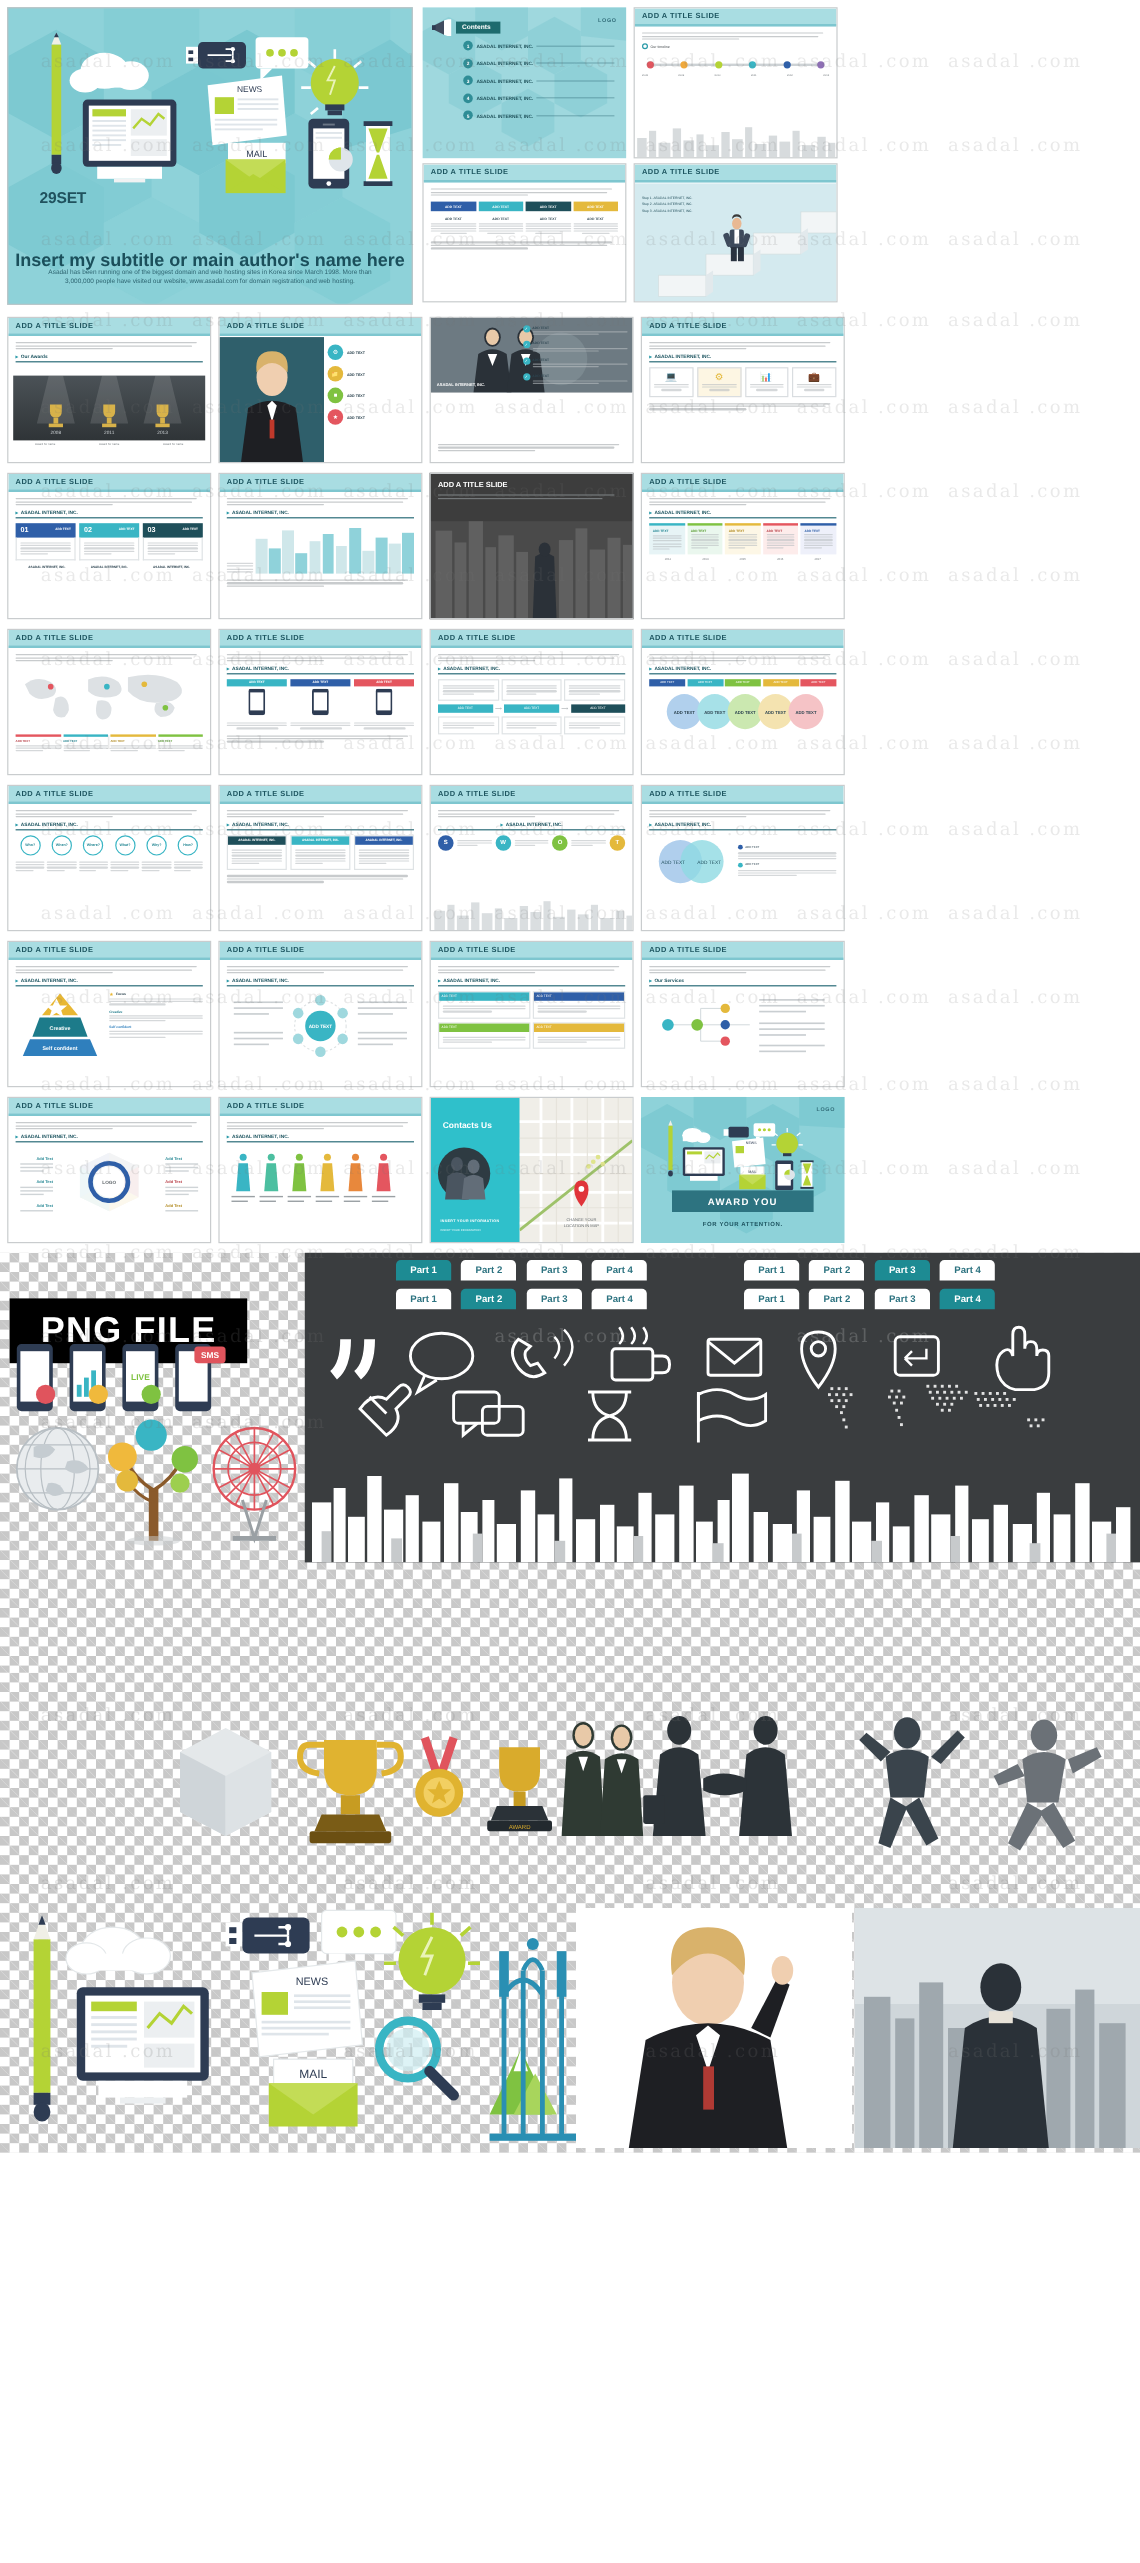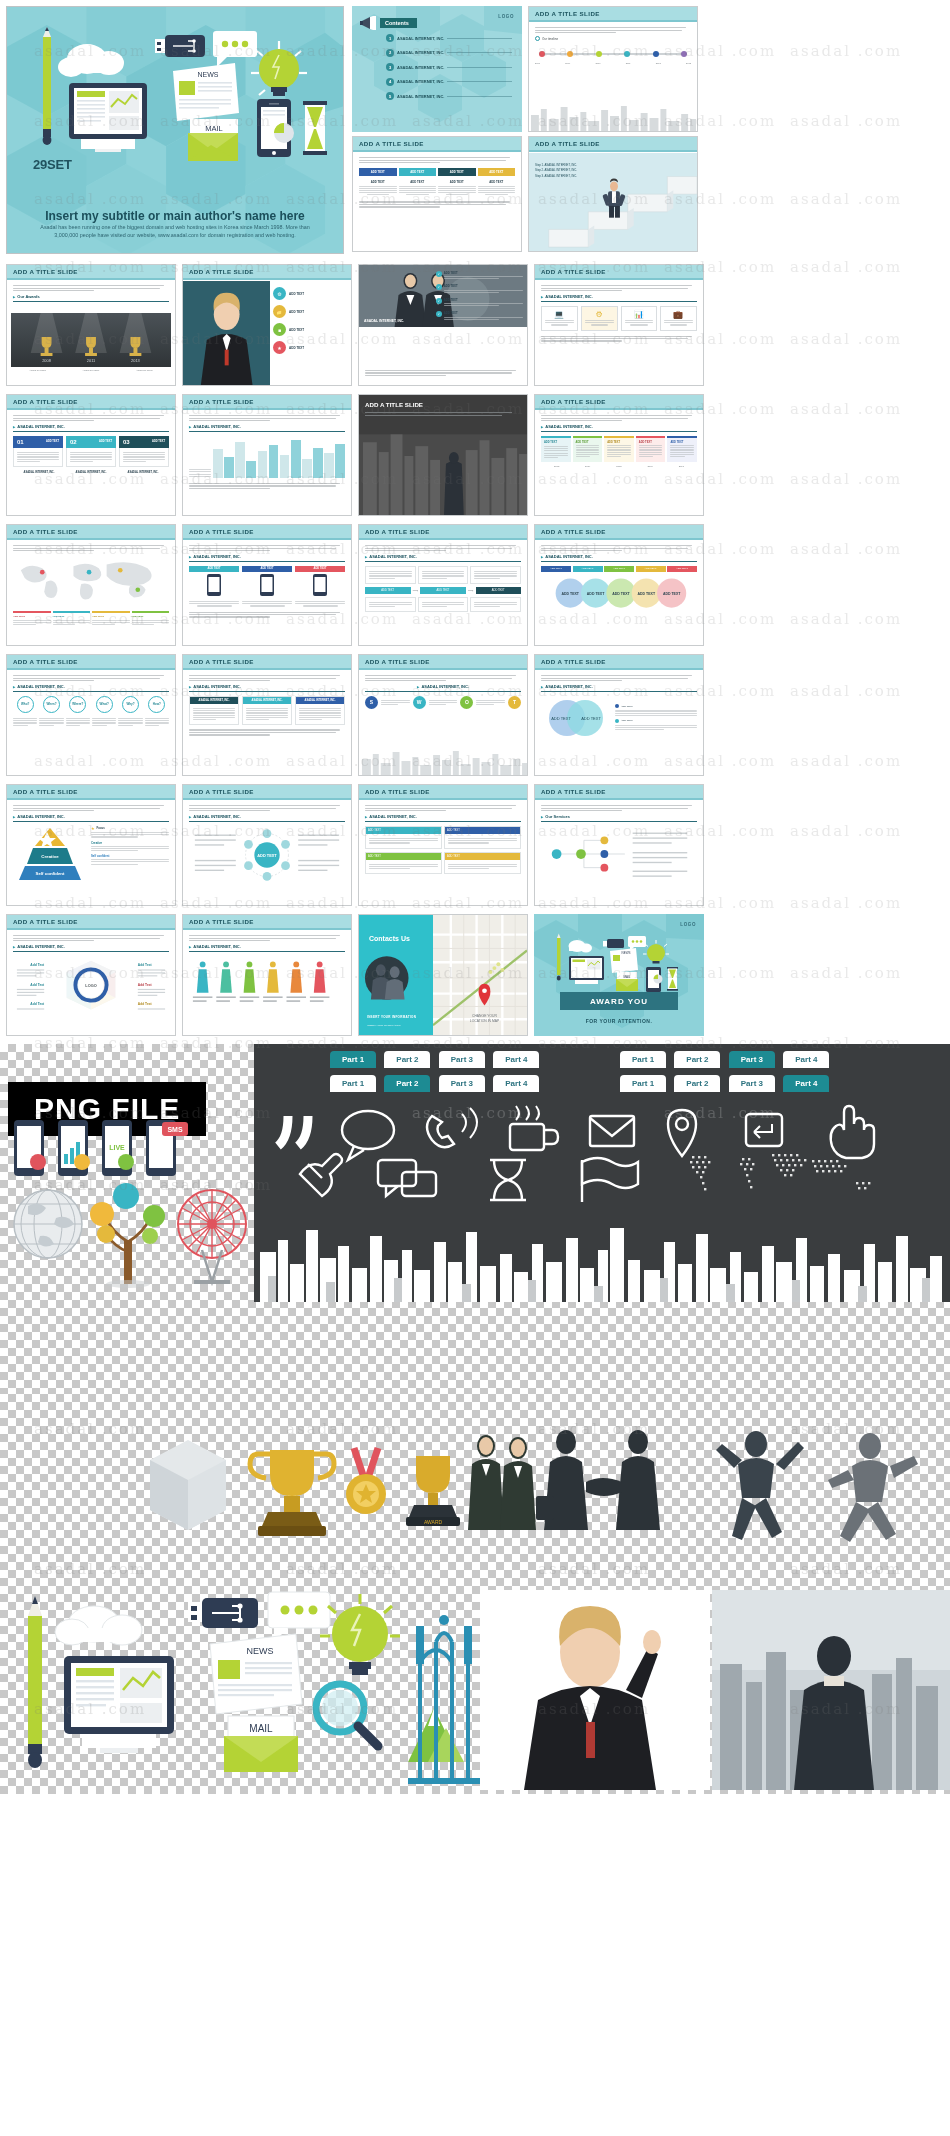"Insert my subtitle or main" .hero-sub { font-size: 12px -> 15px }
